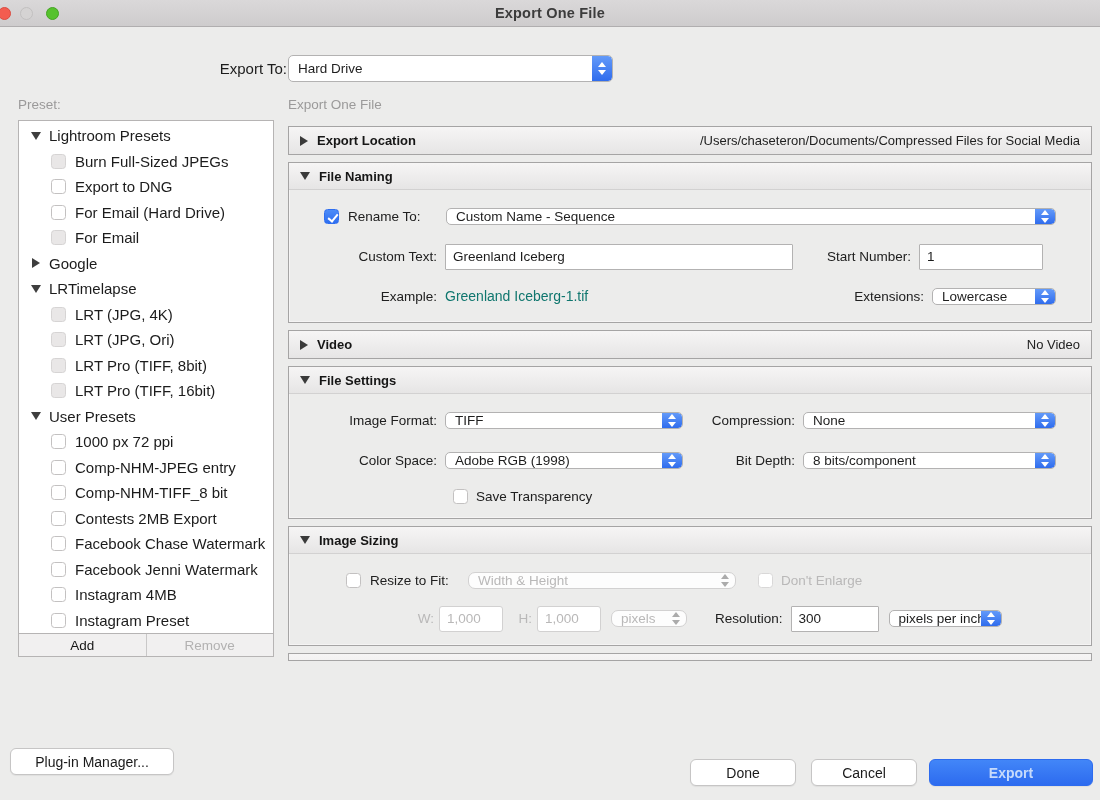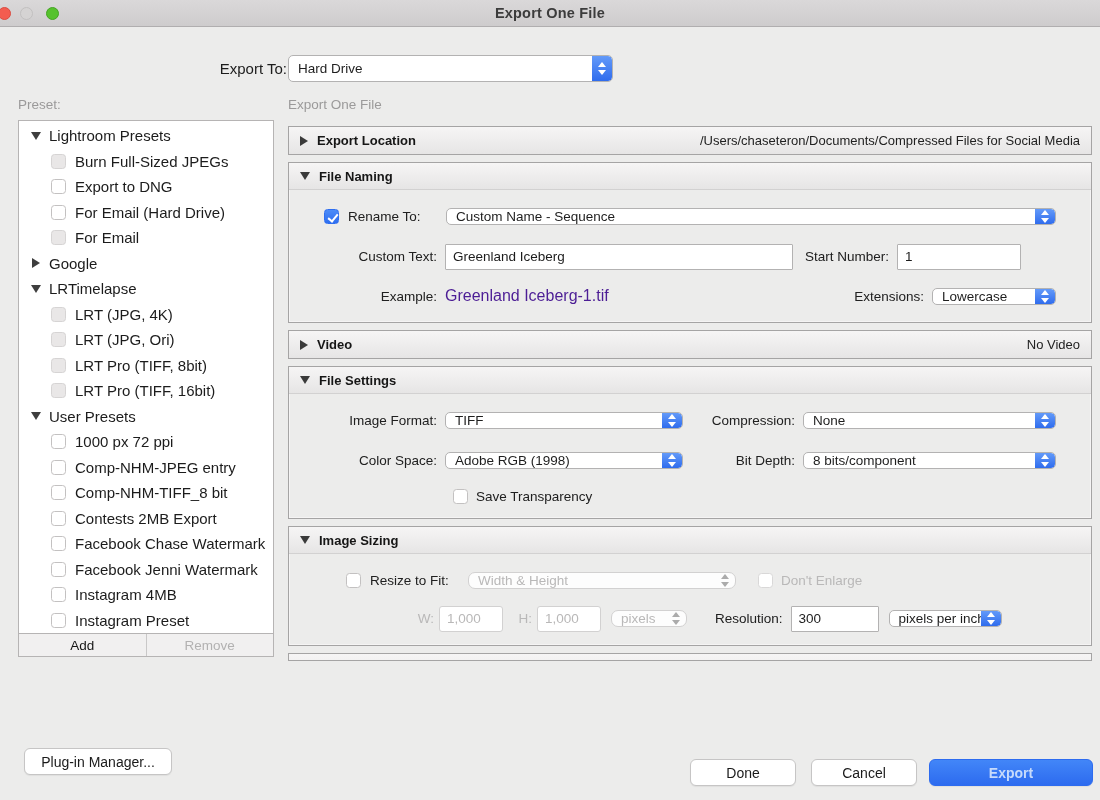"Start Number:" #fnRow2 .lbl.c2 { width: 104px -> 126px }
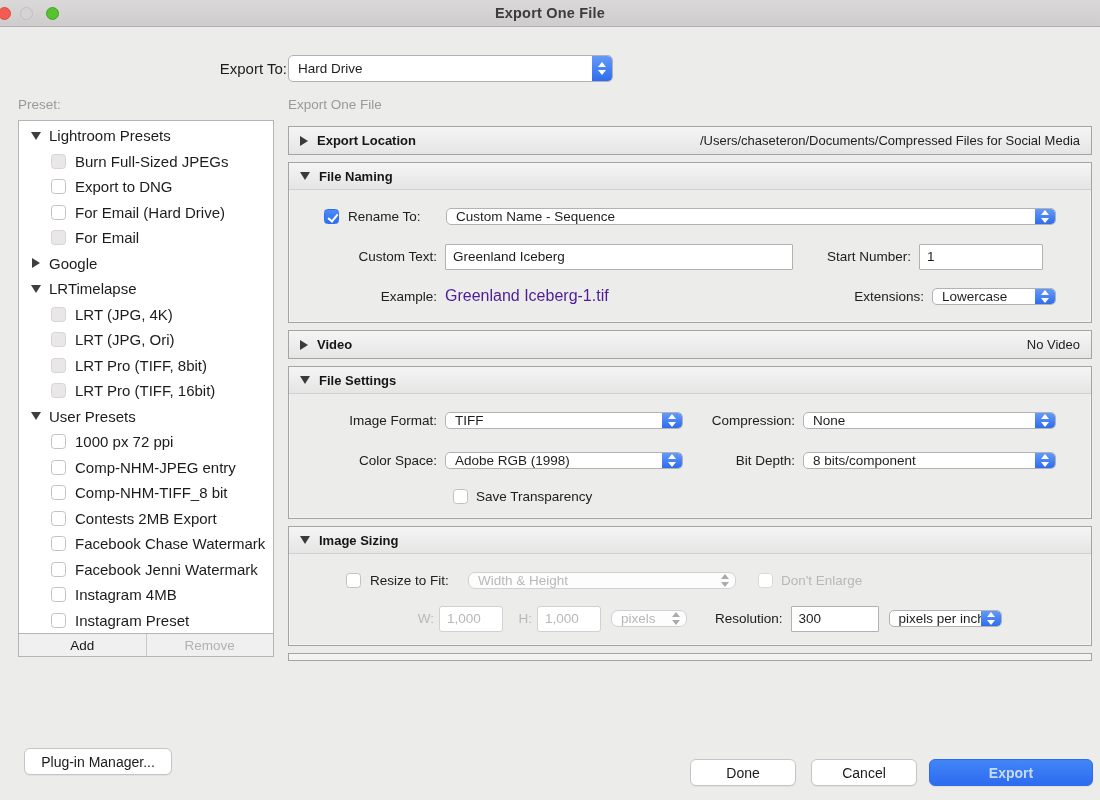"Greenland Iceberg-1.tif" #fnRow3 .example-val { color: #4c1d95 -> #0f766e; font-size: 16px -> 14px }
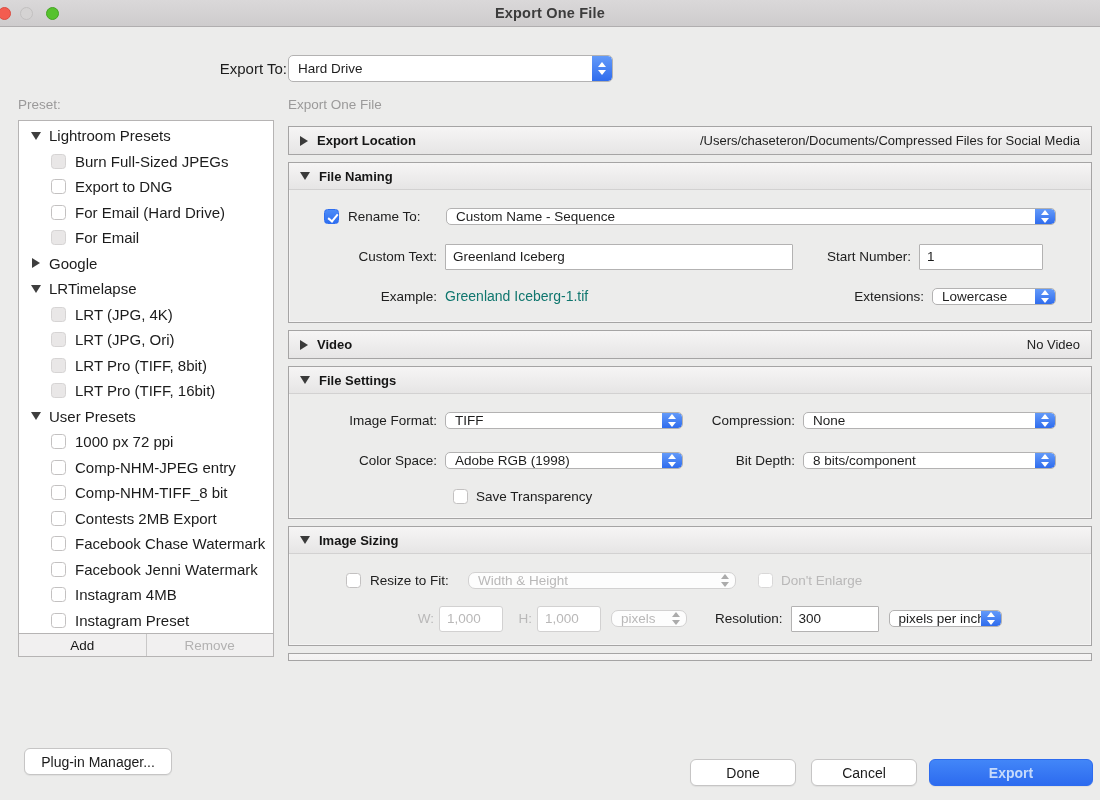"Plug-in Manager..." #pluginBtn { left: 24px -> 10px; width: 148px -> 164px }
